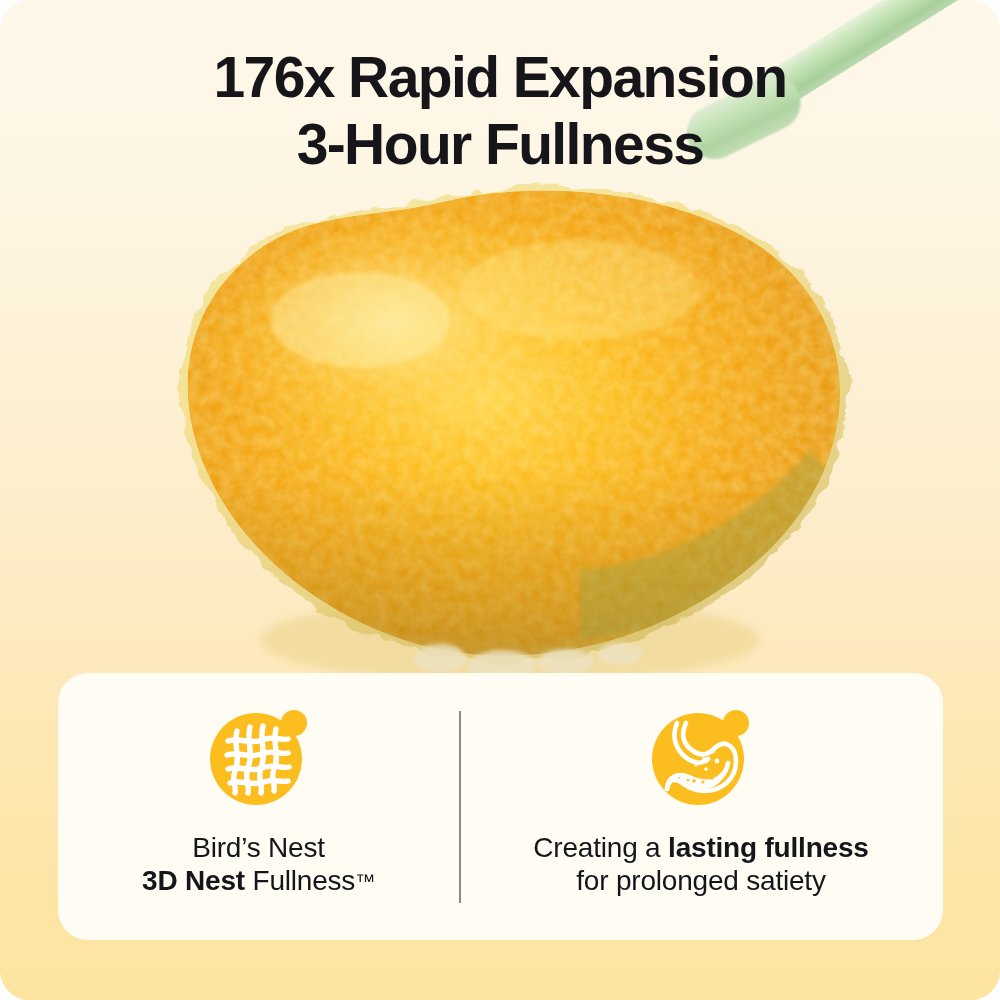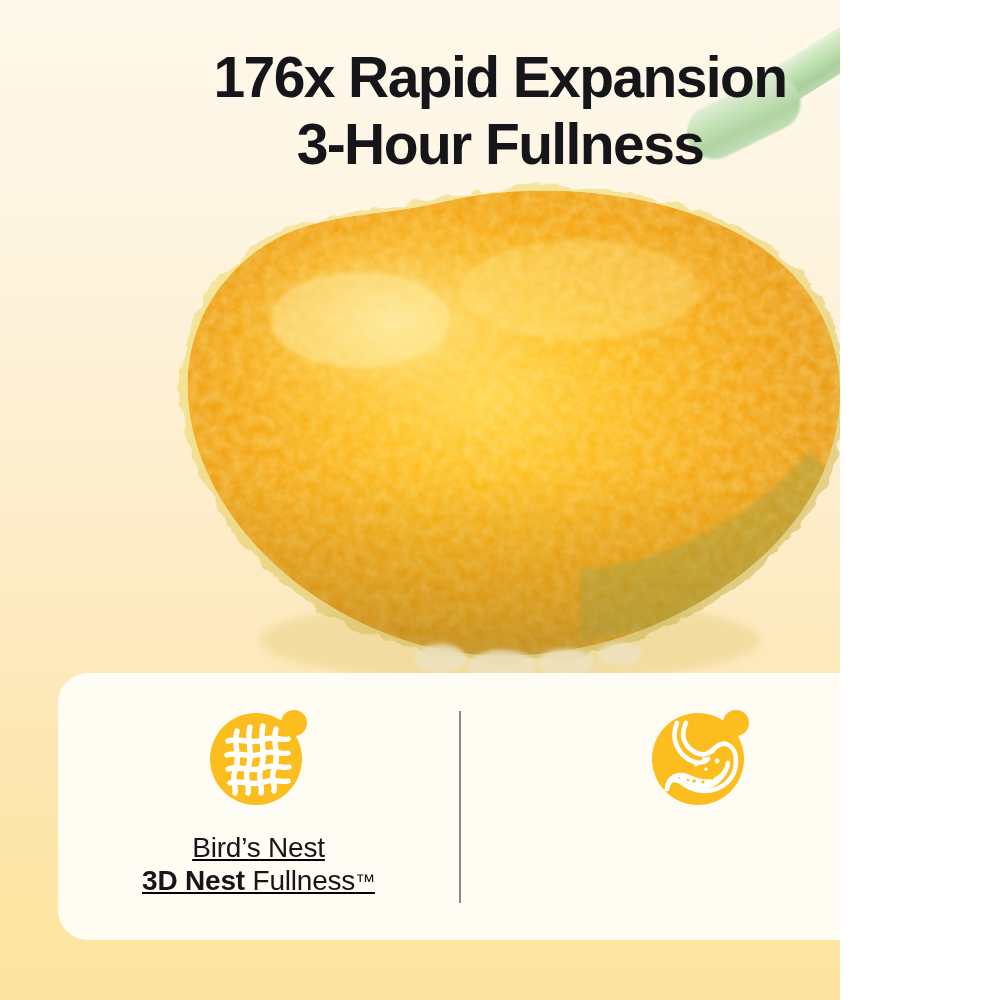"176x Rapid Expansion" #stage { border-radius: none -> 29px; width: 840px -> 1000px }
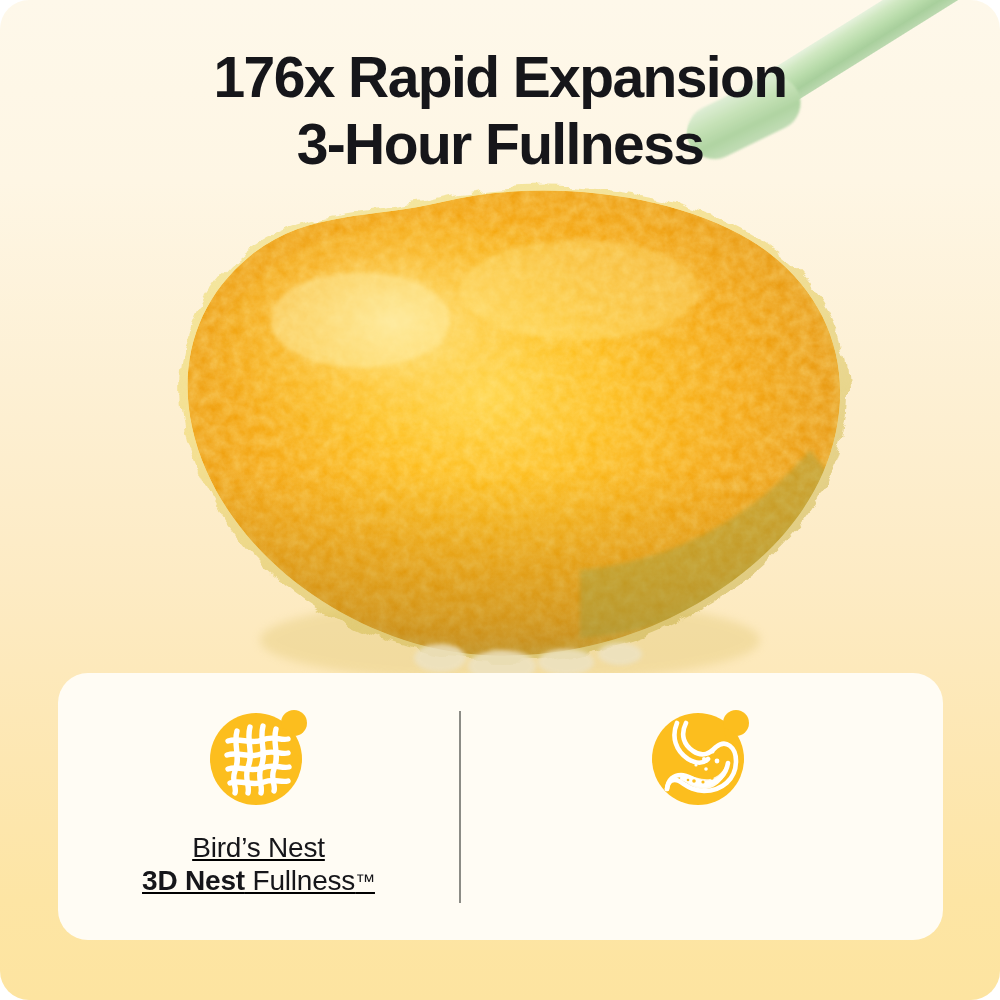"Bird’s Nest" .panel-left { text-decoration: underline -> none }
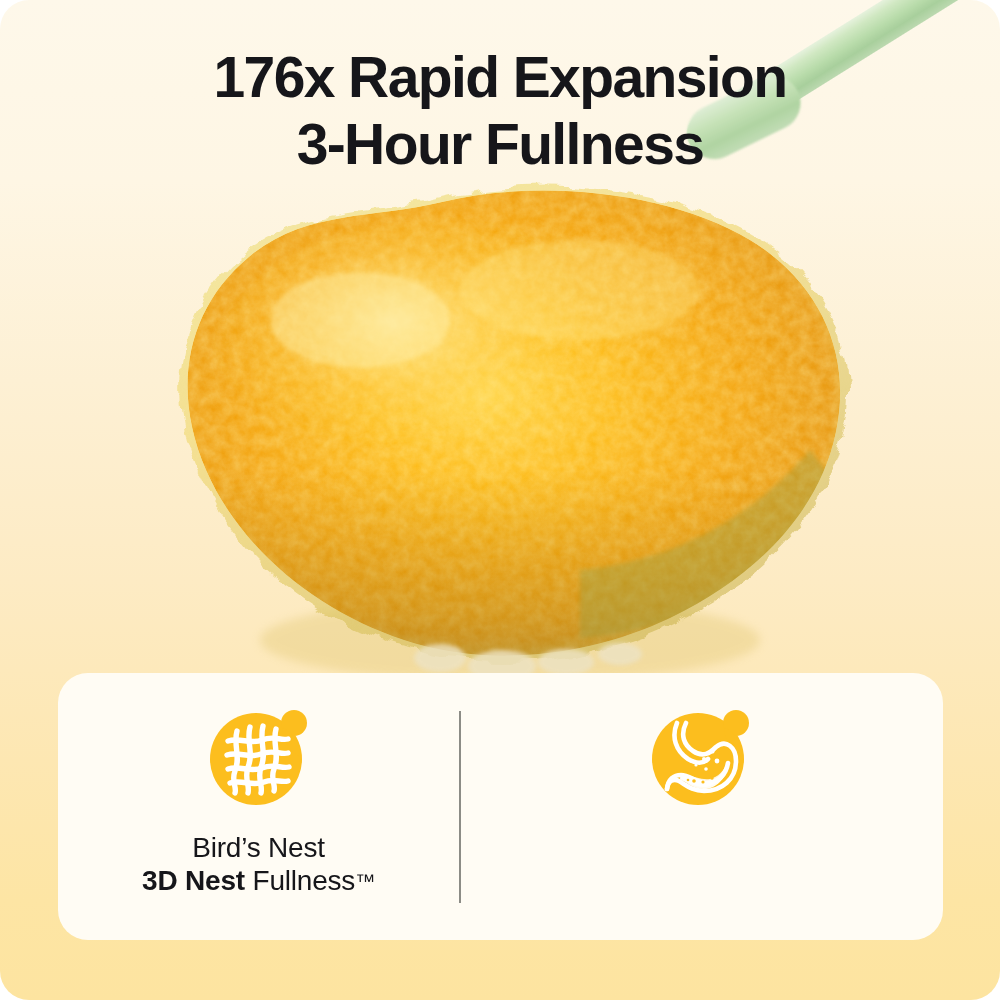"Creating a lasting fullness" div.caption { html: none -> <div> <span><span>Creating a </span><b>lasting fullness</b></span> <span>for prolonged satiety</span> </div> }
